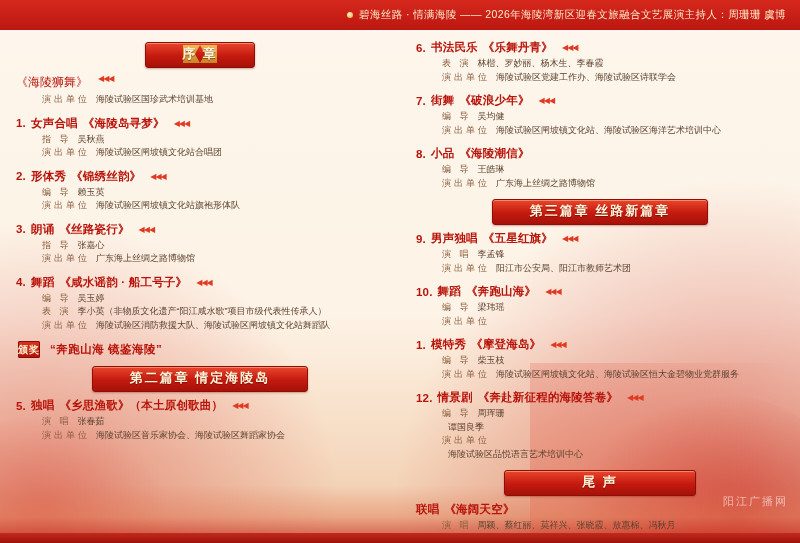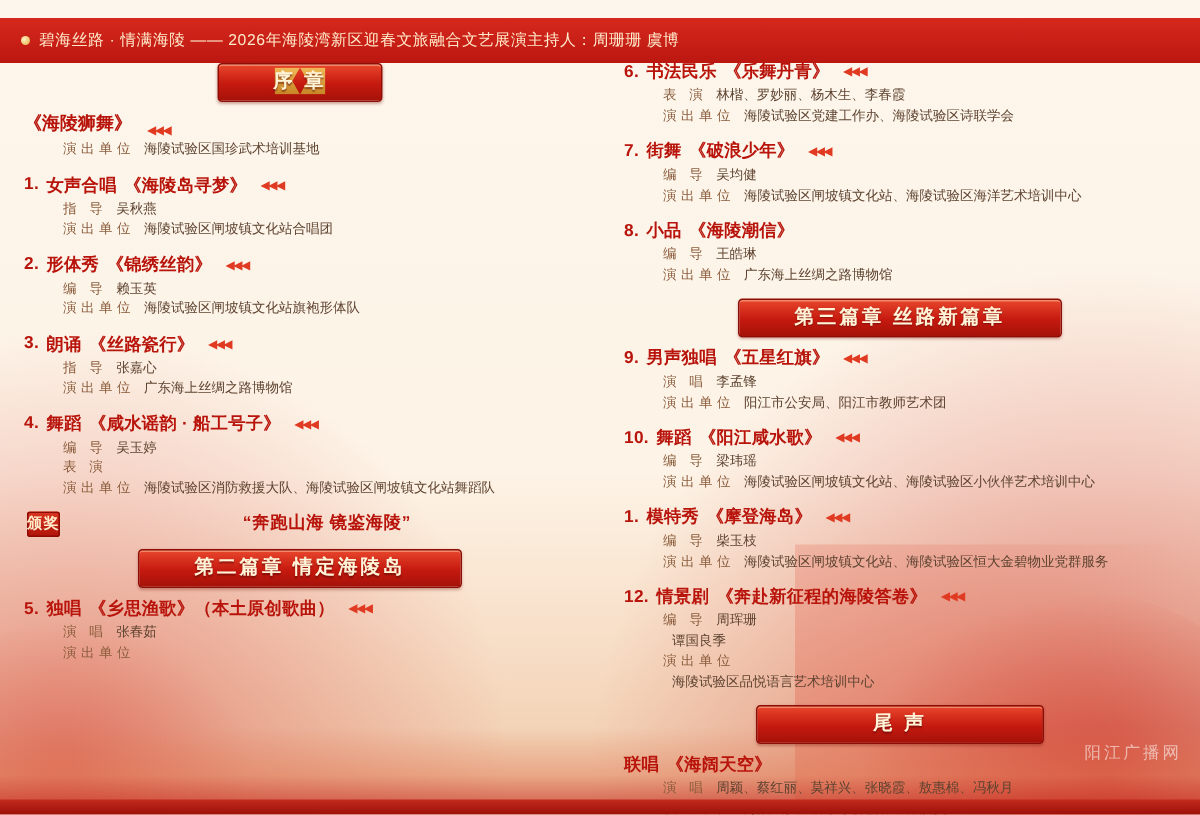"碧海丝路 · 情满海陵 —— 2026年海陵湾新区迎春文旅融合文艺展演" .topbar { justify-content: flex-start -> flex-end; top: 12px -> 0 }
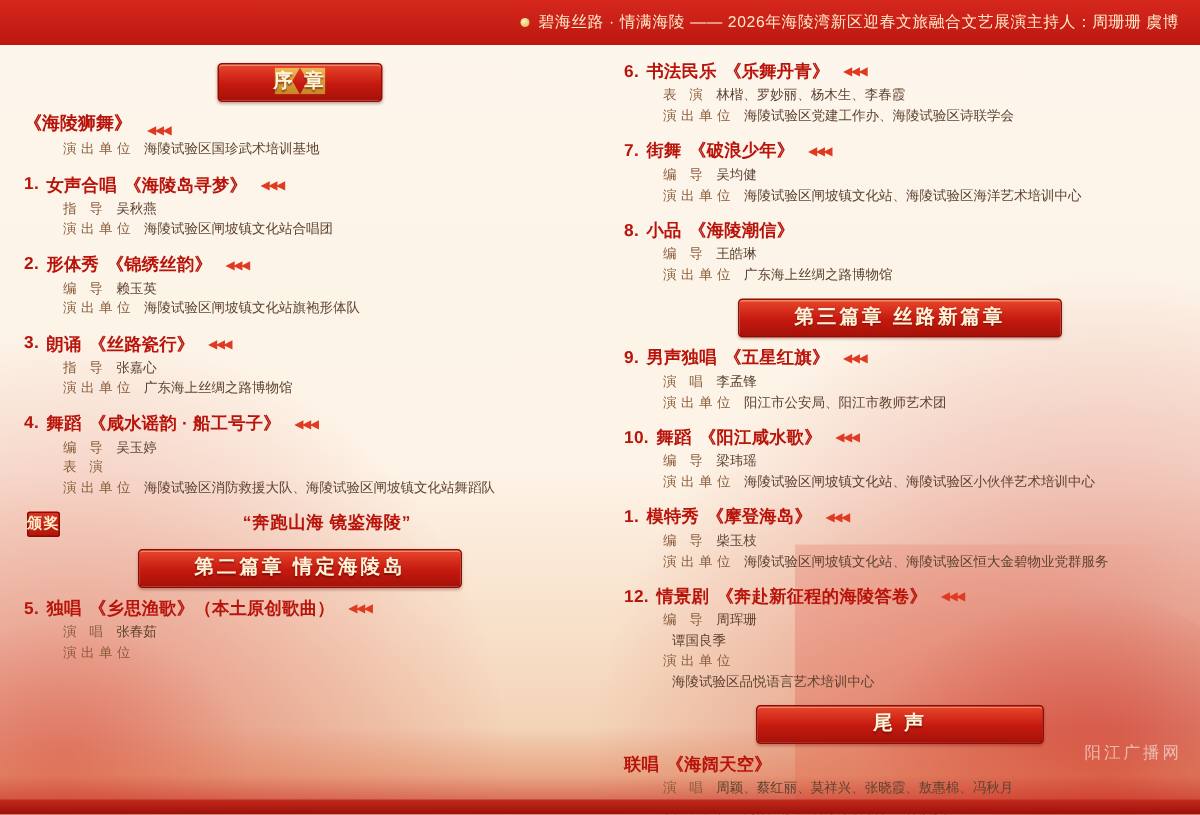"《海陵狮舞》" .prelude-title { align-items: flex-end -> flex-start; font-weight: bold -> normal }
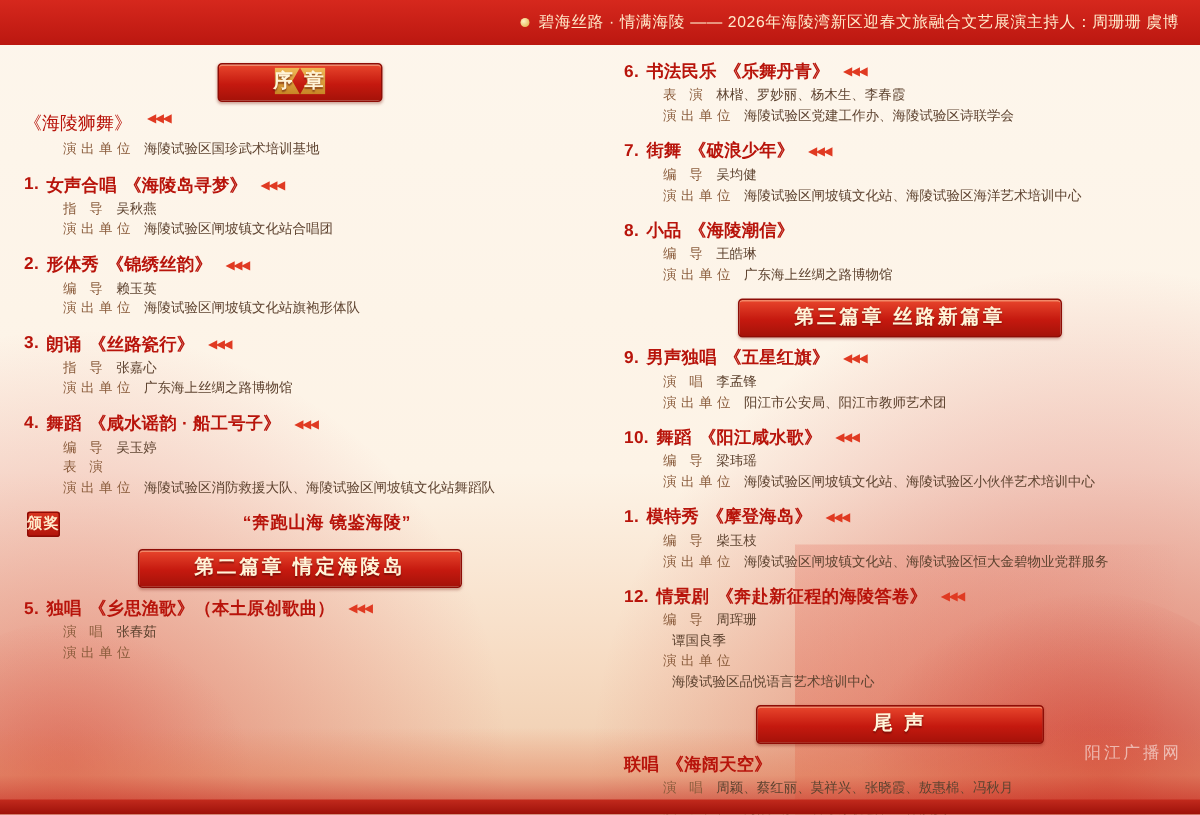"《阳江咸水歌》" span { text: 阳江咸水歌 -> 奔跑山海 }
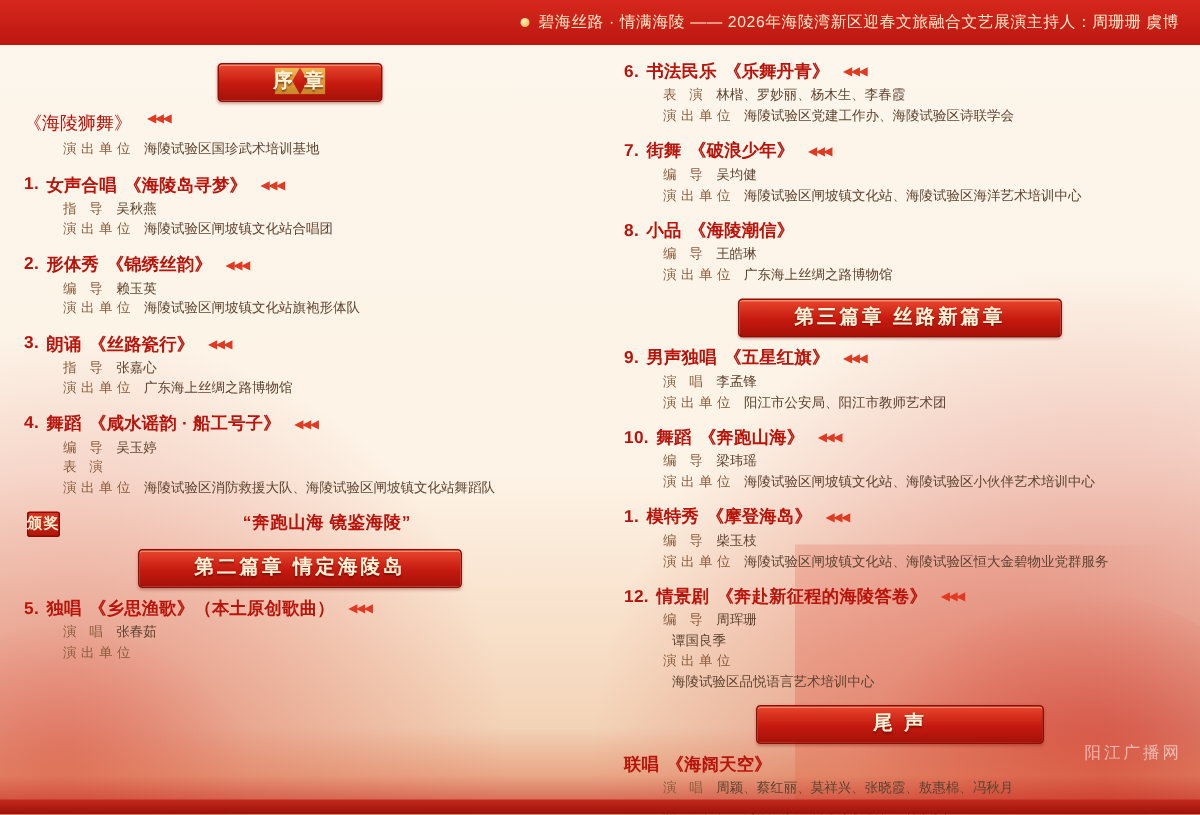"李小英（非物质文化遗产“阳江咸水歌”项目市级代表性传承人）" span.v { html: none -> <span>李小英（非物质文化遗产“阳江咸水歌”项目市级代表性传承人）</span> }
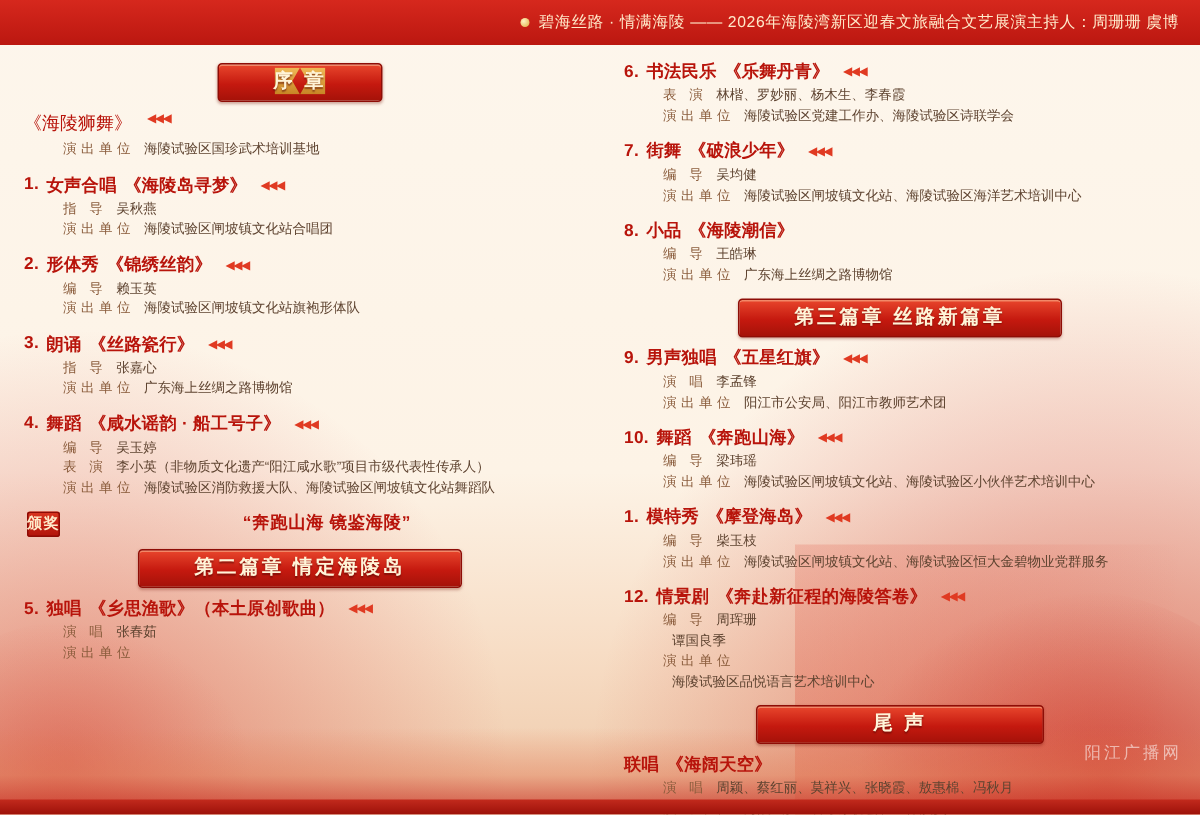"海陵试验区闸坡镇文化站、海陵试验区小伙伴艺术培训中心" span.v { html: <span>海陵试验区闸坡镇文化站、海陵试验区小伙伴艺术培训中心</span> -> none }
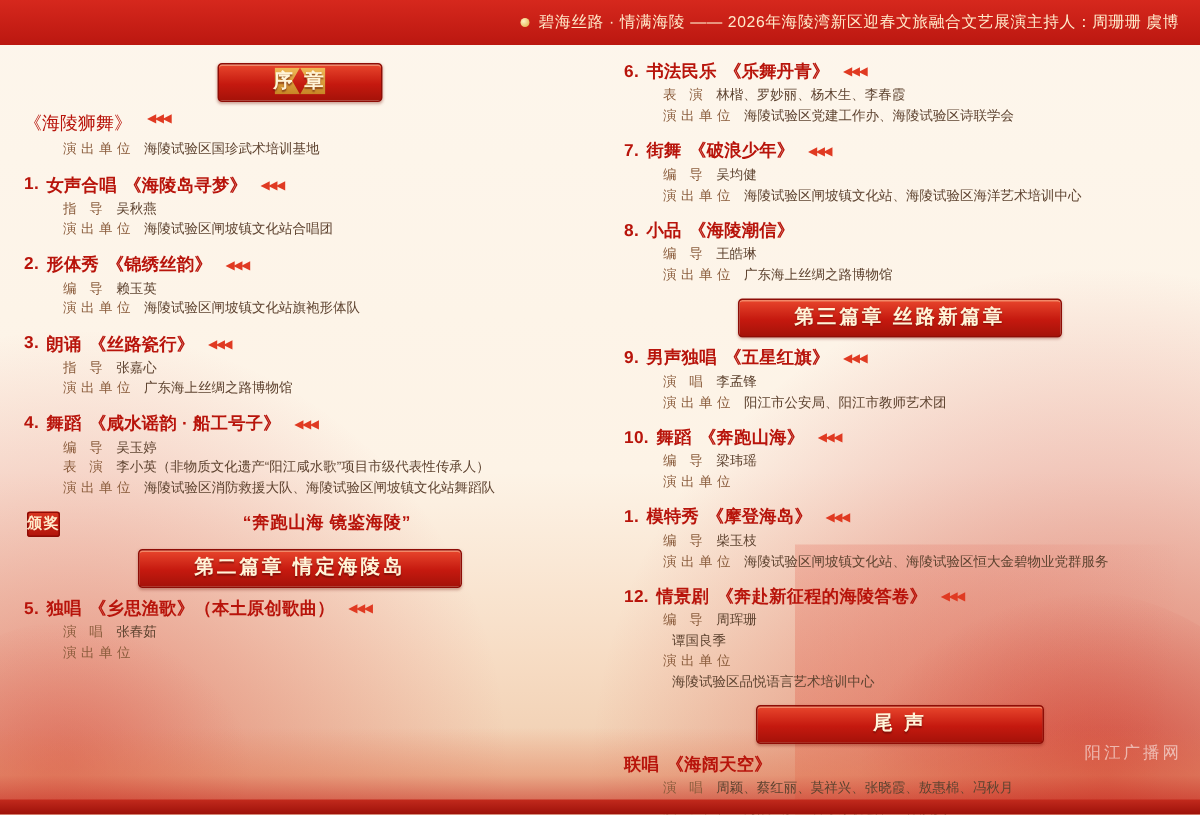"“奔跑山海 镜鉴海陵”" .award .body { flex-direction: row -> column }
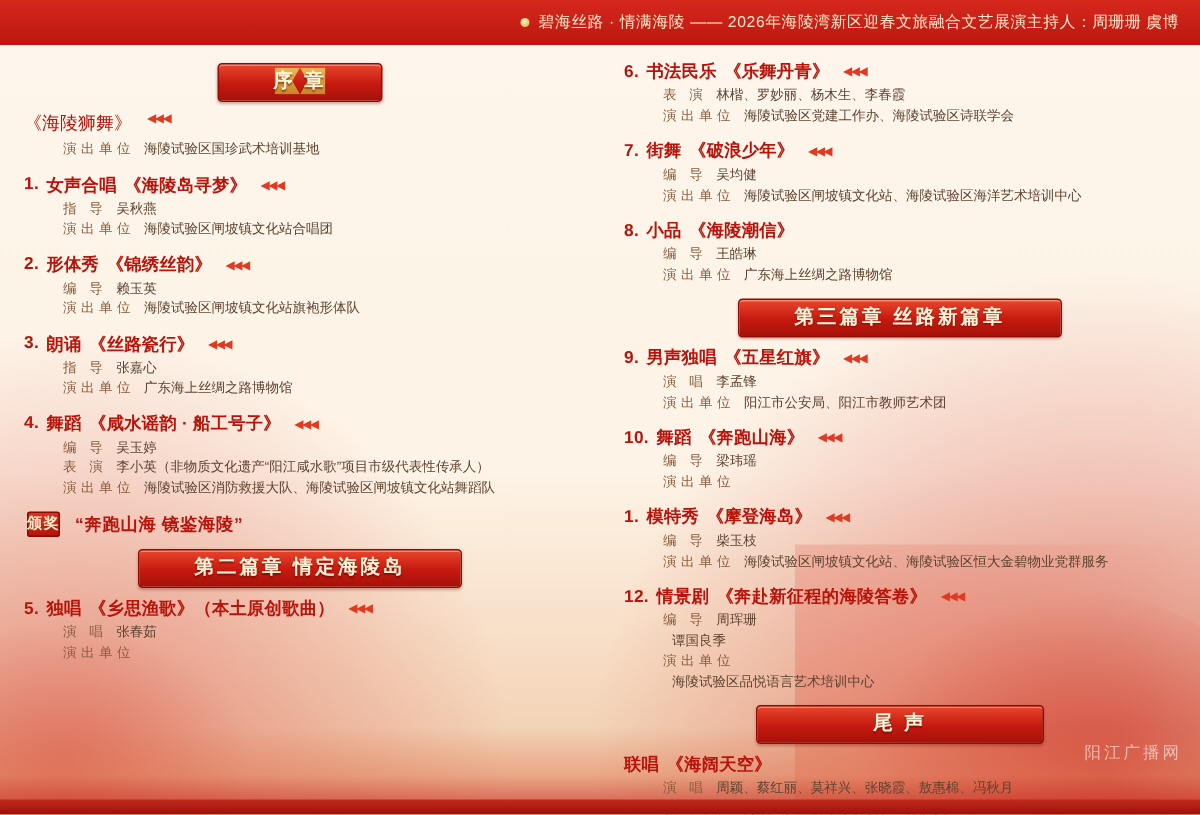"海陵试验区音乐家协会、海陵试验区舞蹈家协会" span.v { html: none -> <span>海陵试验区音乐家协会、海陵试验区舞蹈家协会</span> }
